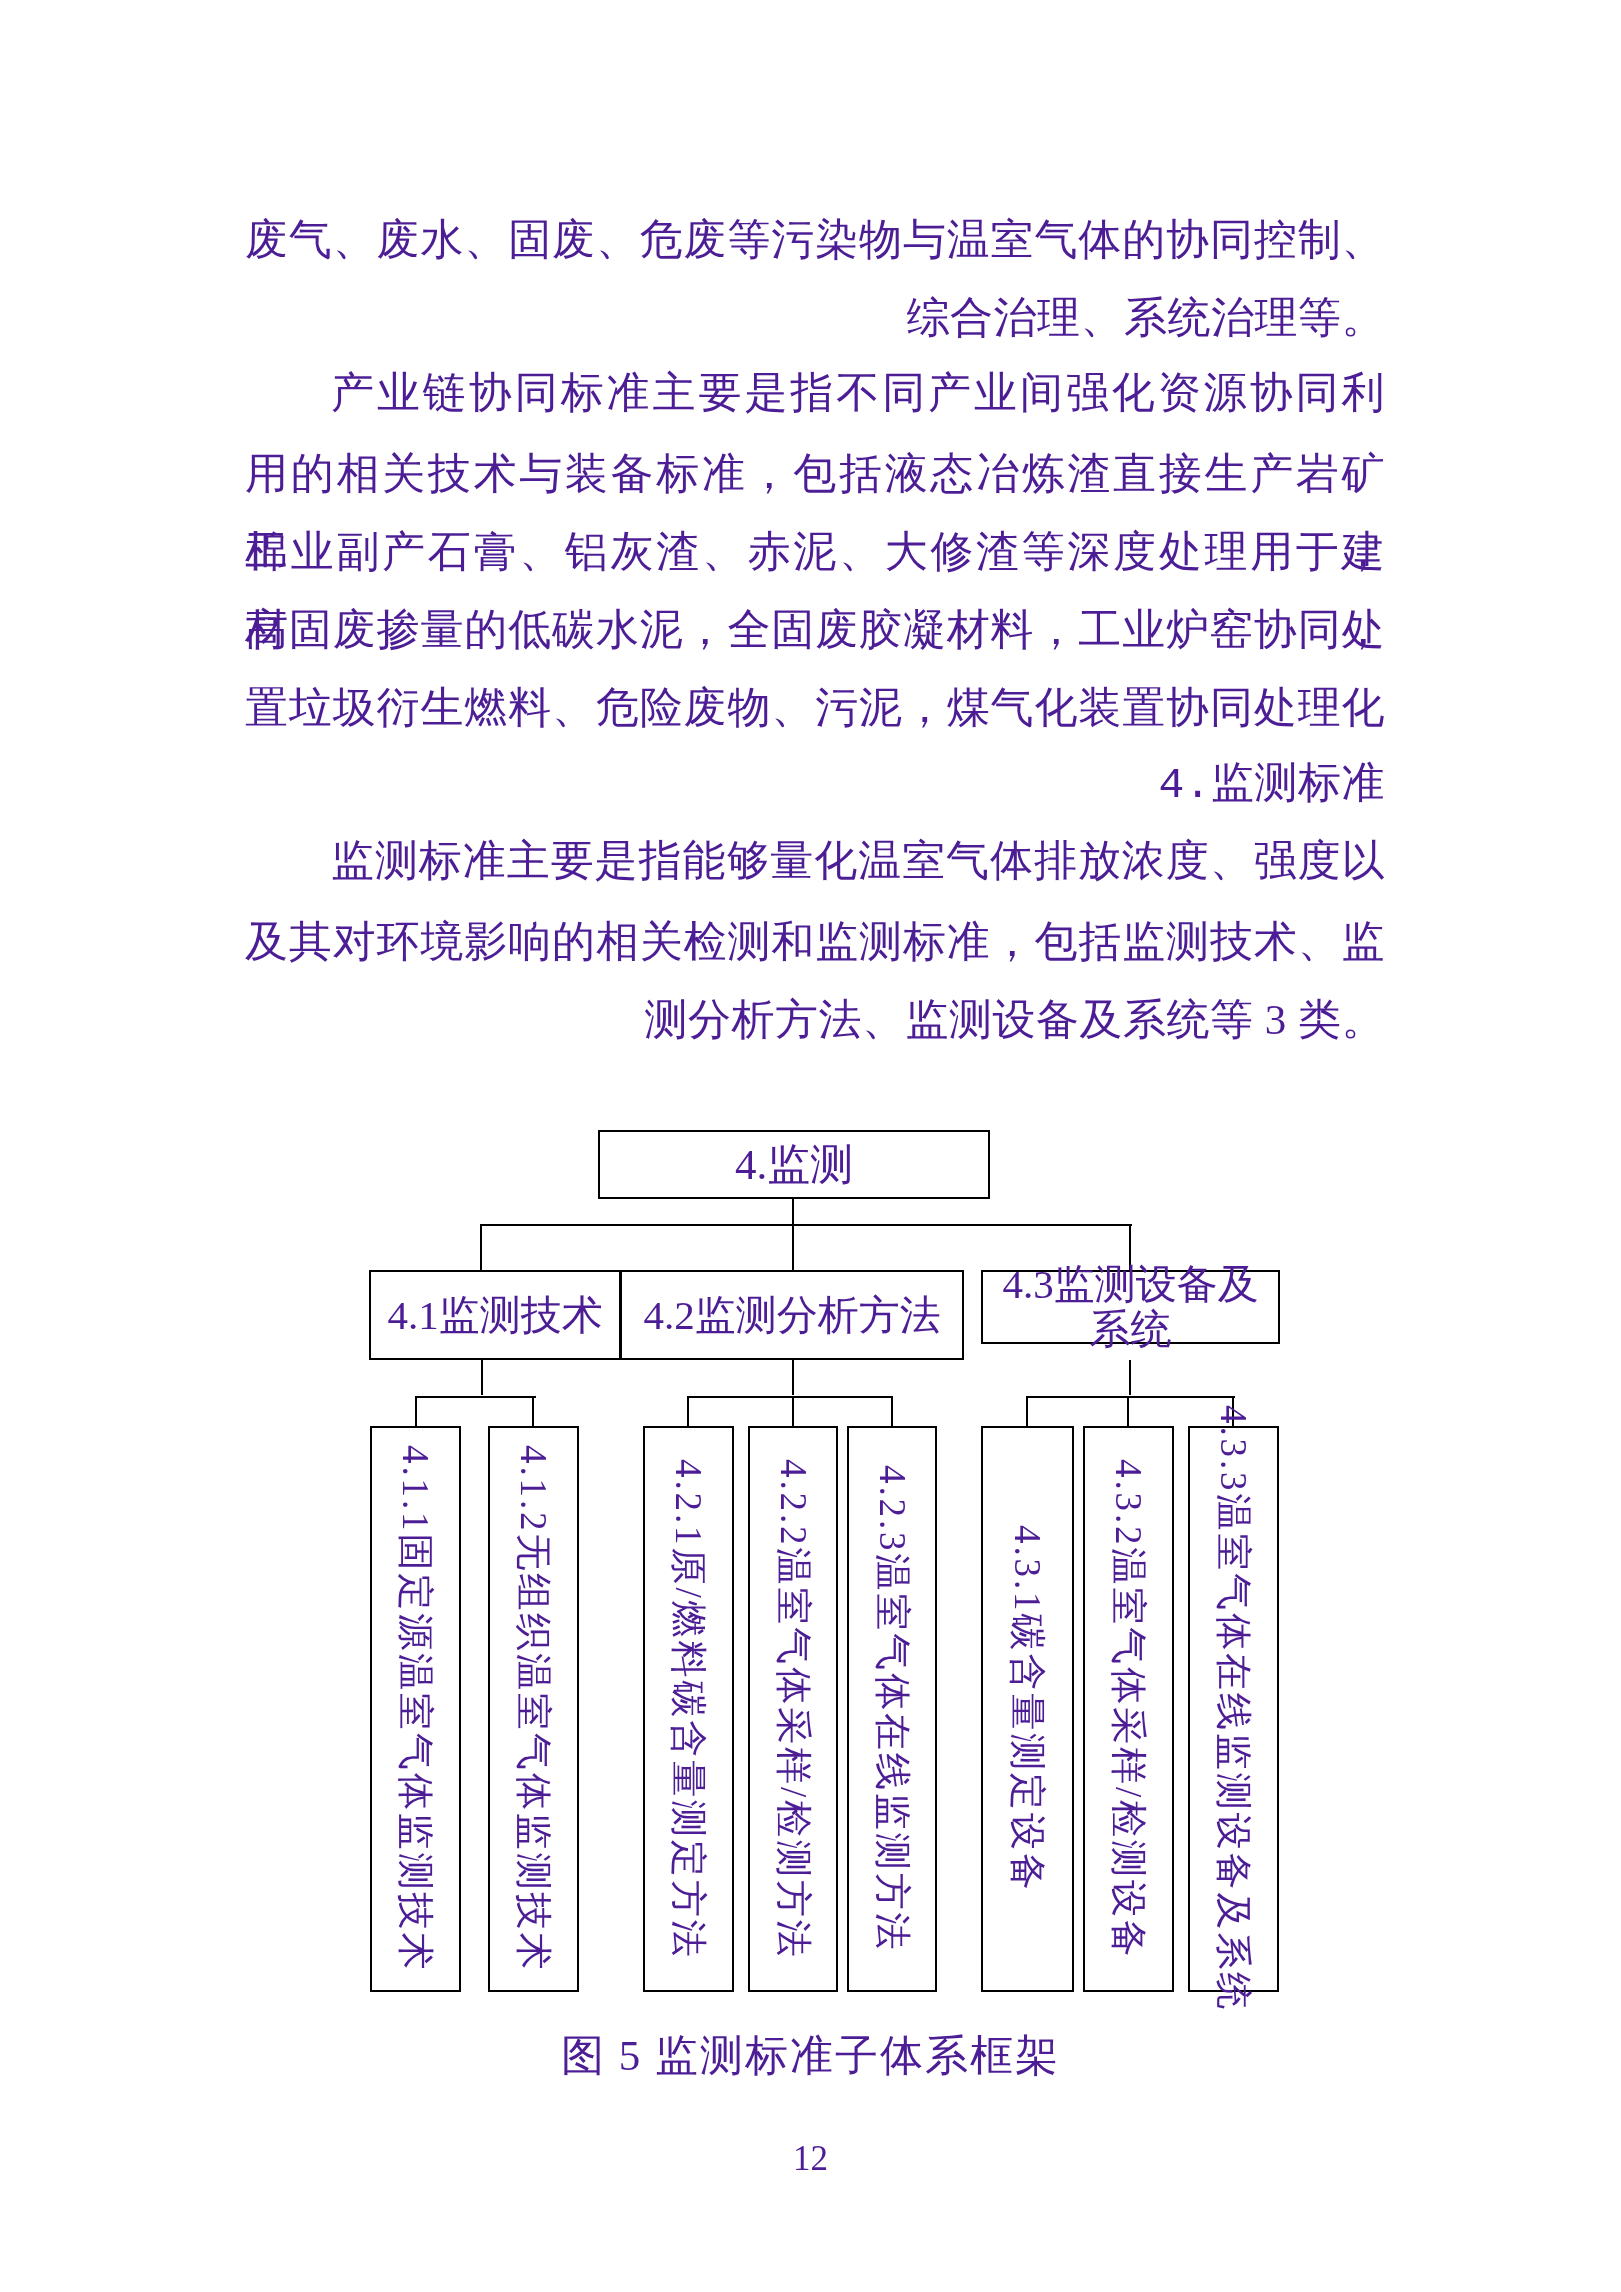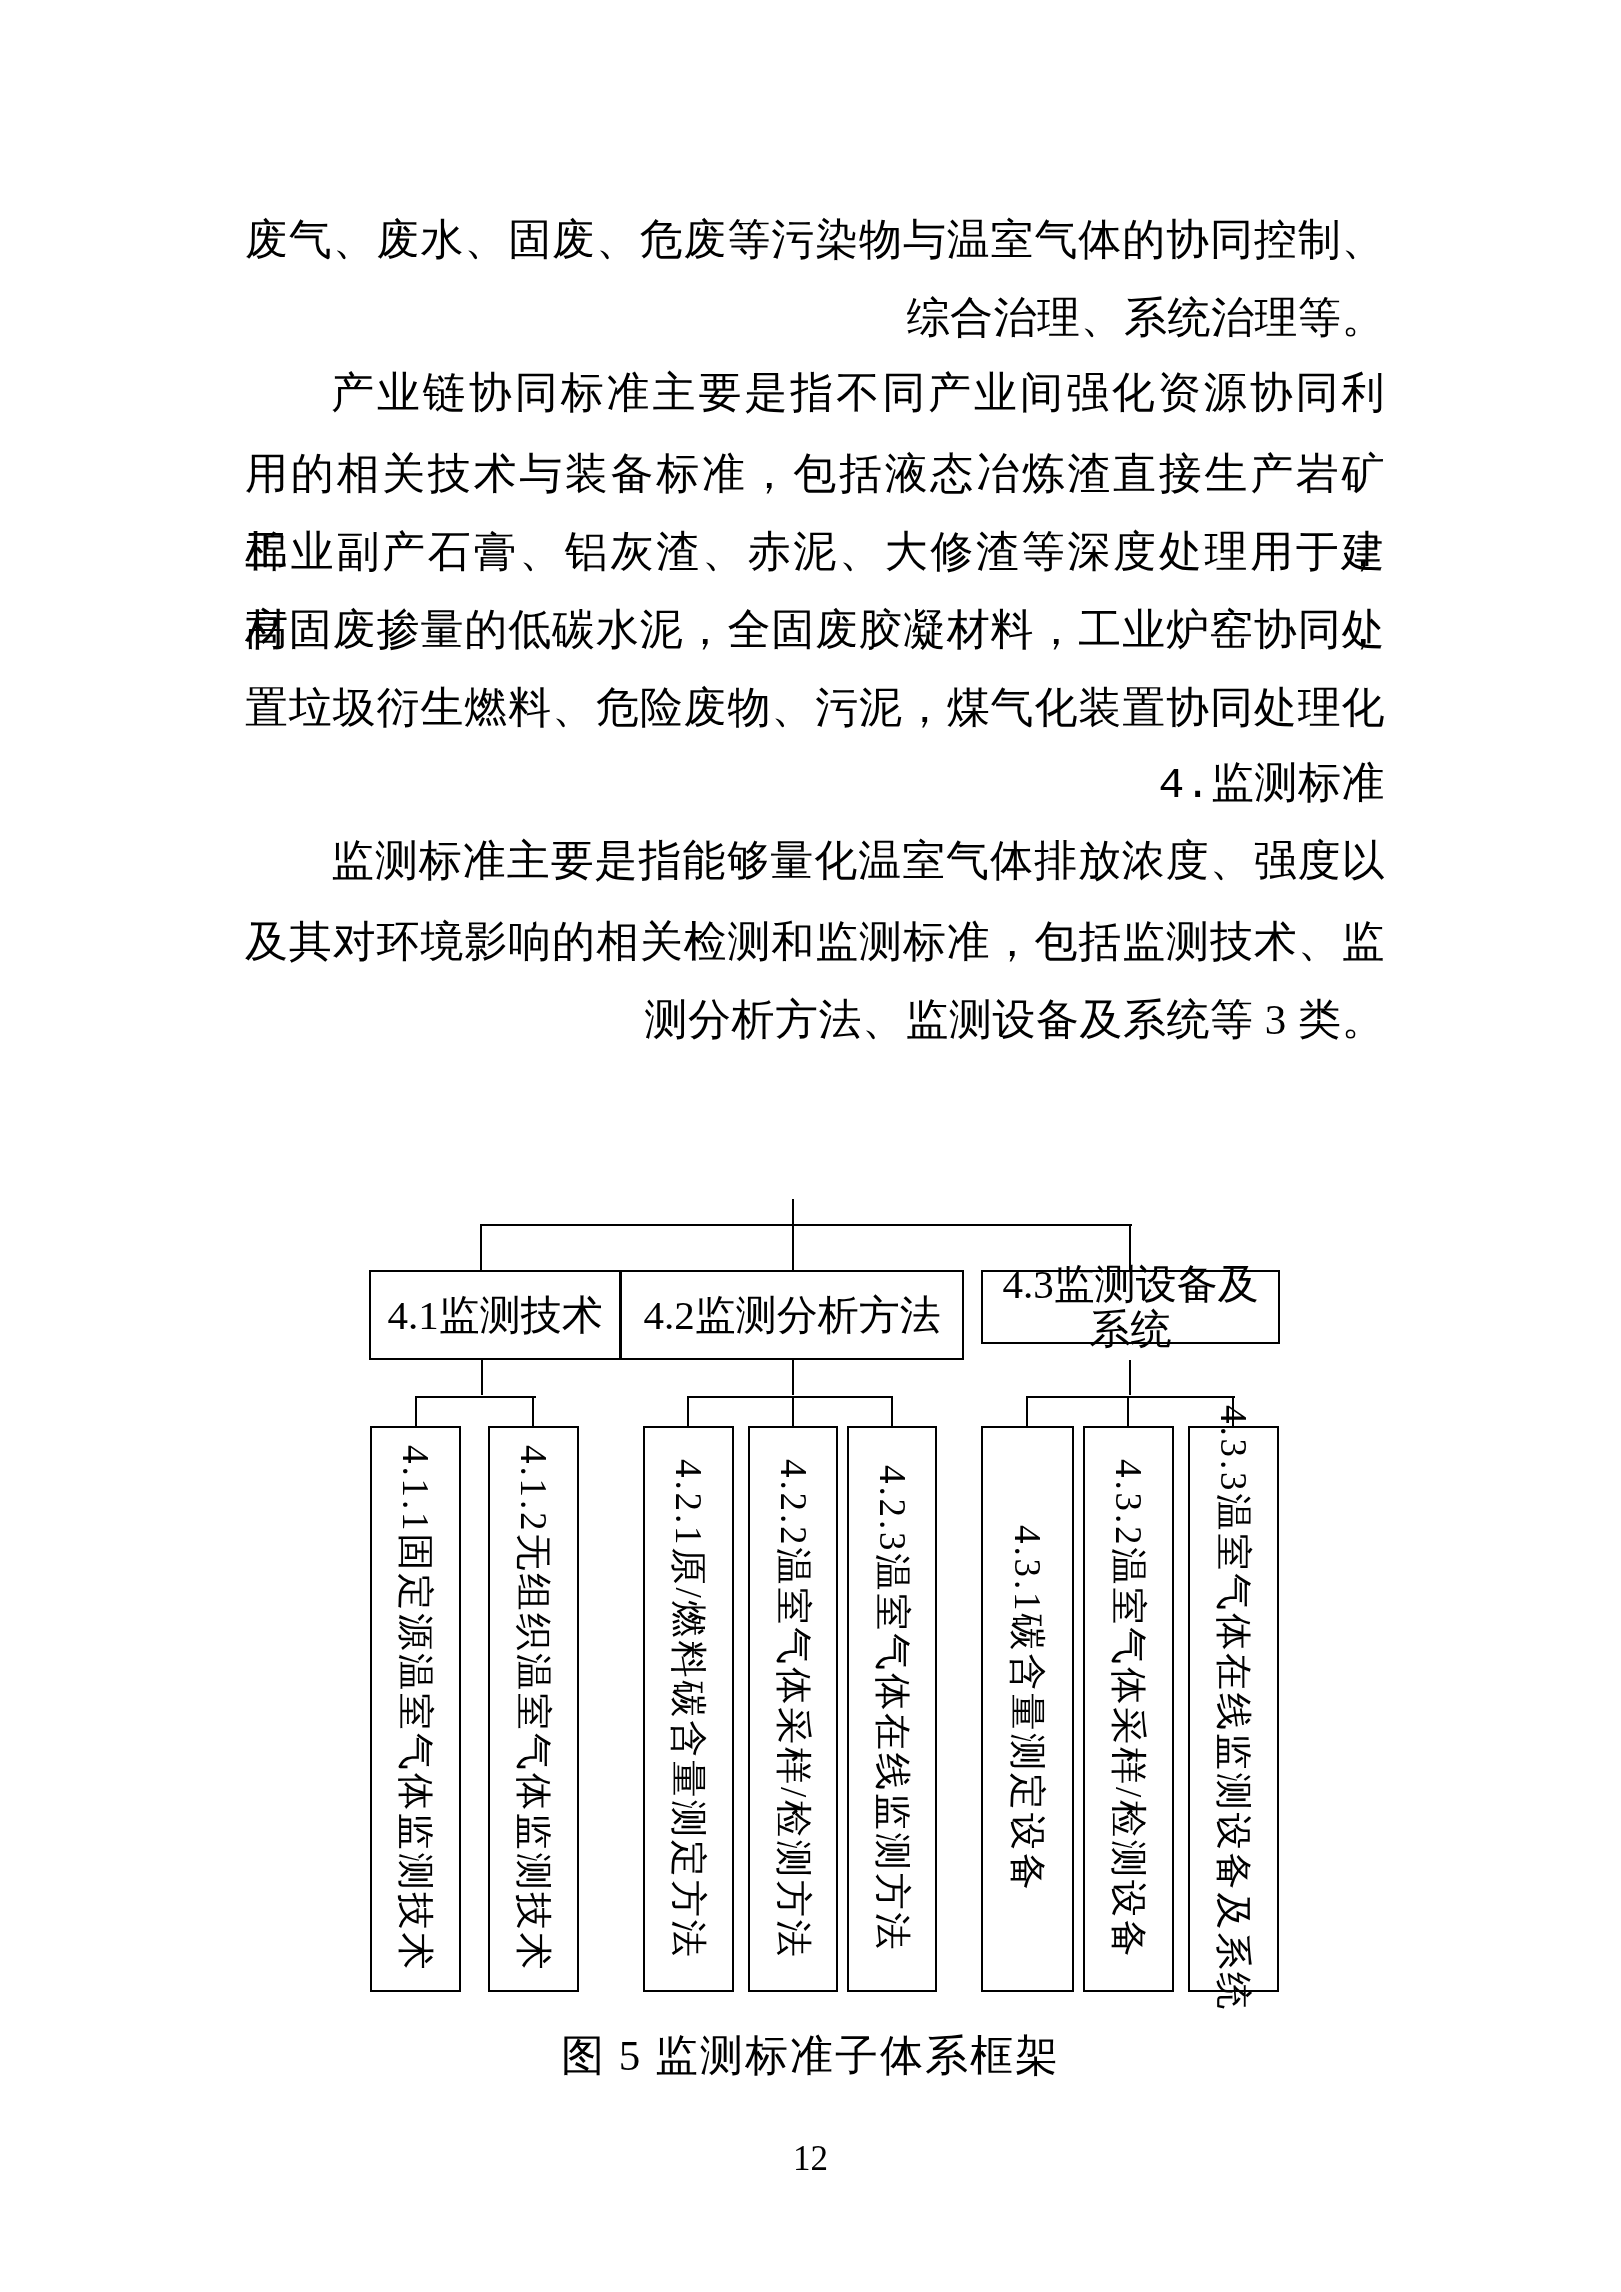"废气、废水、固废、危废等污染物与温室气体的协同控制、" #page { color: #000000 -> #4c1d95 }
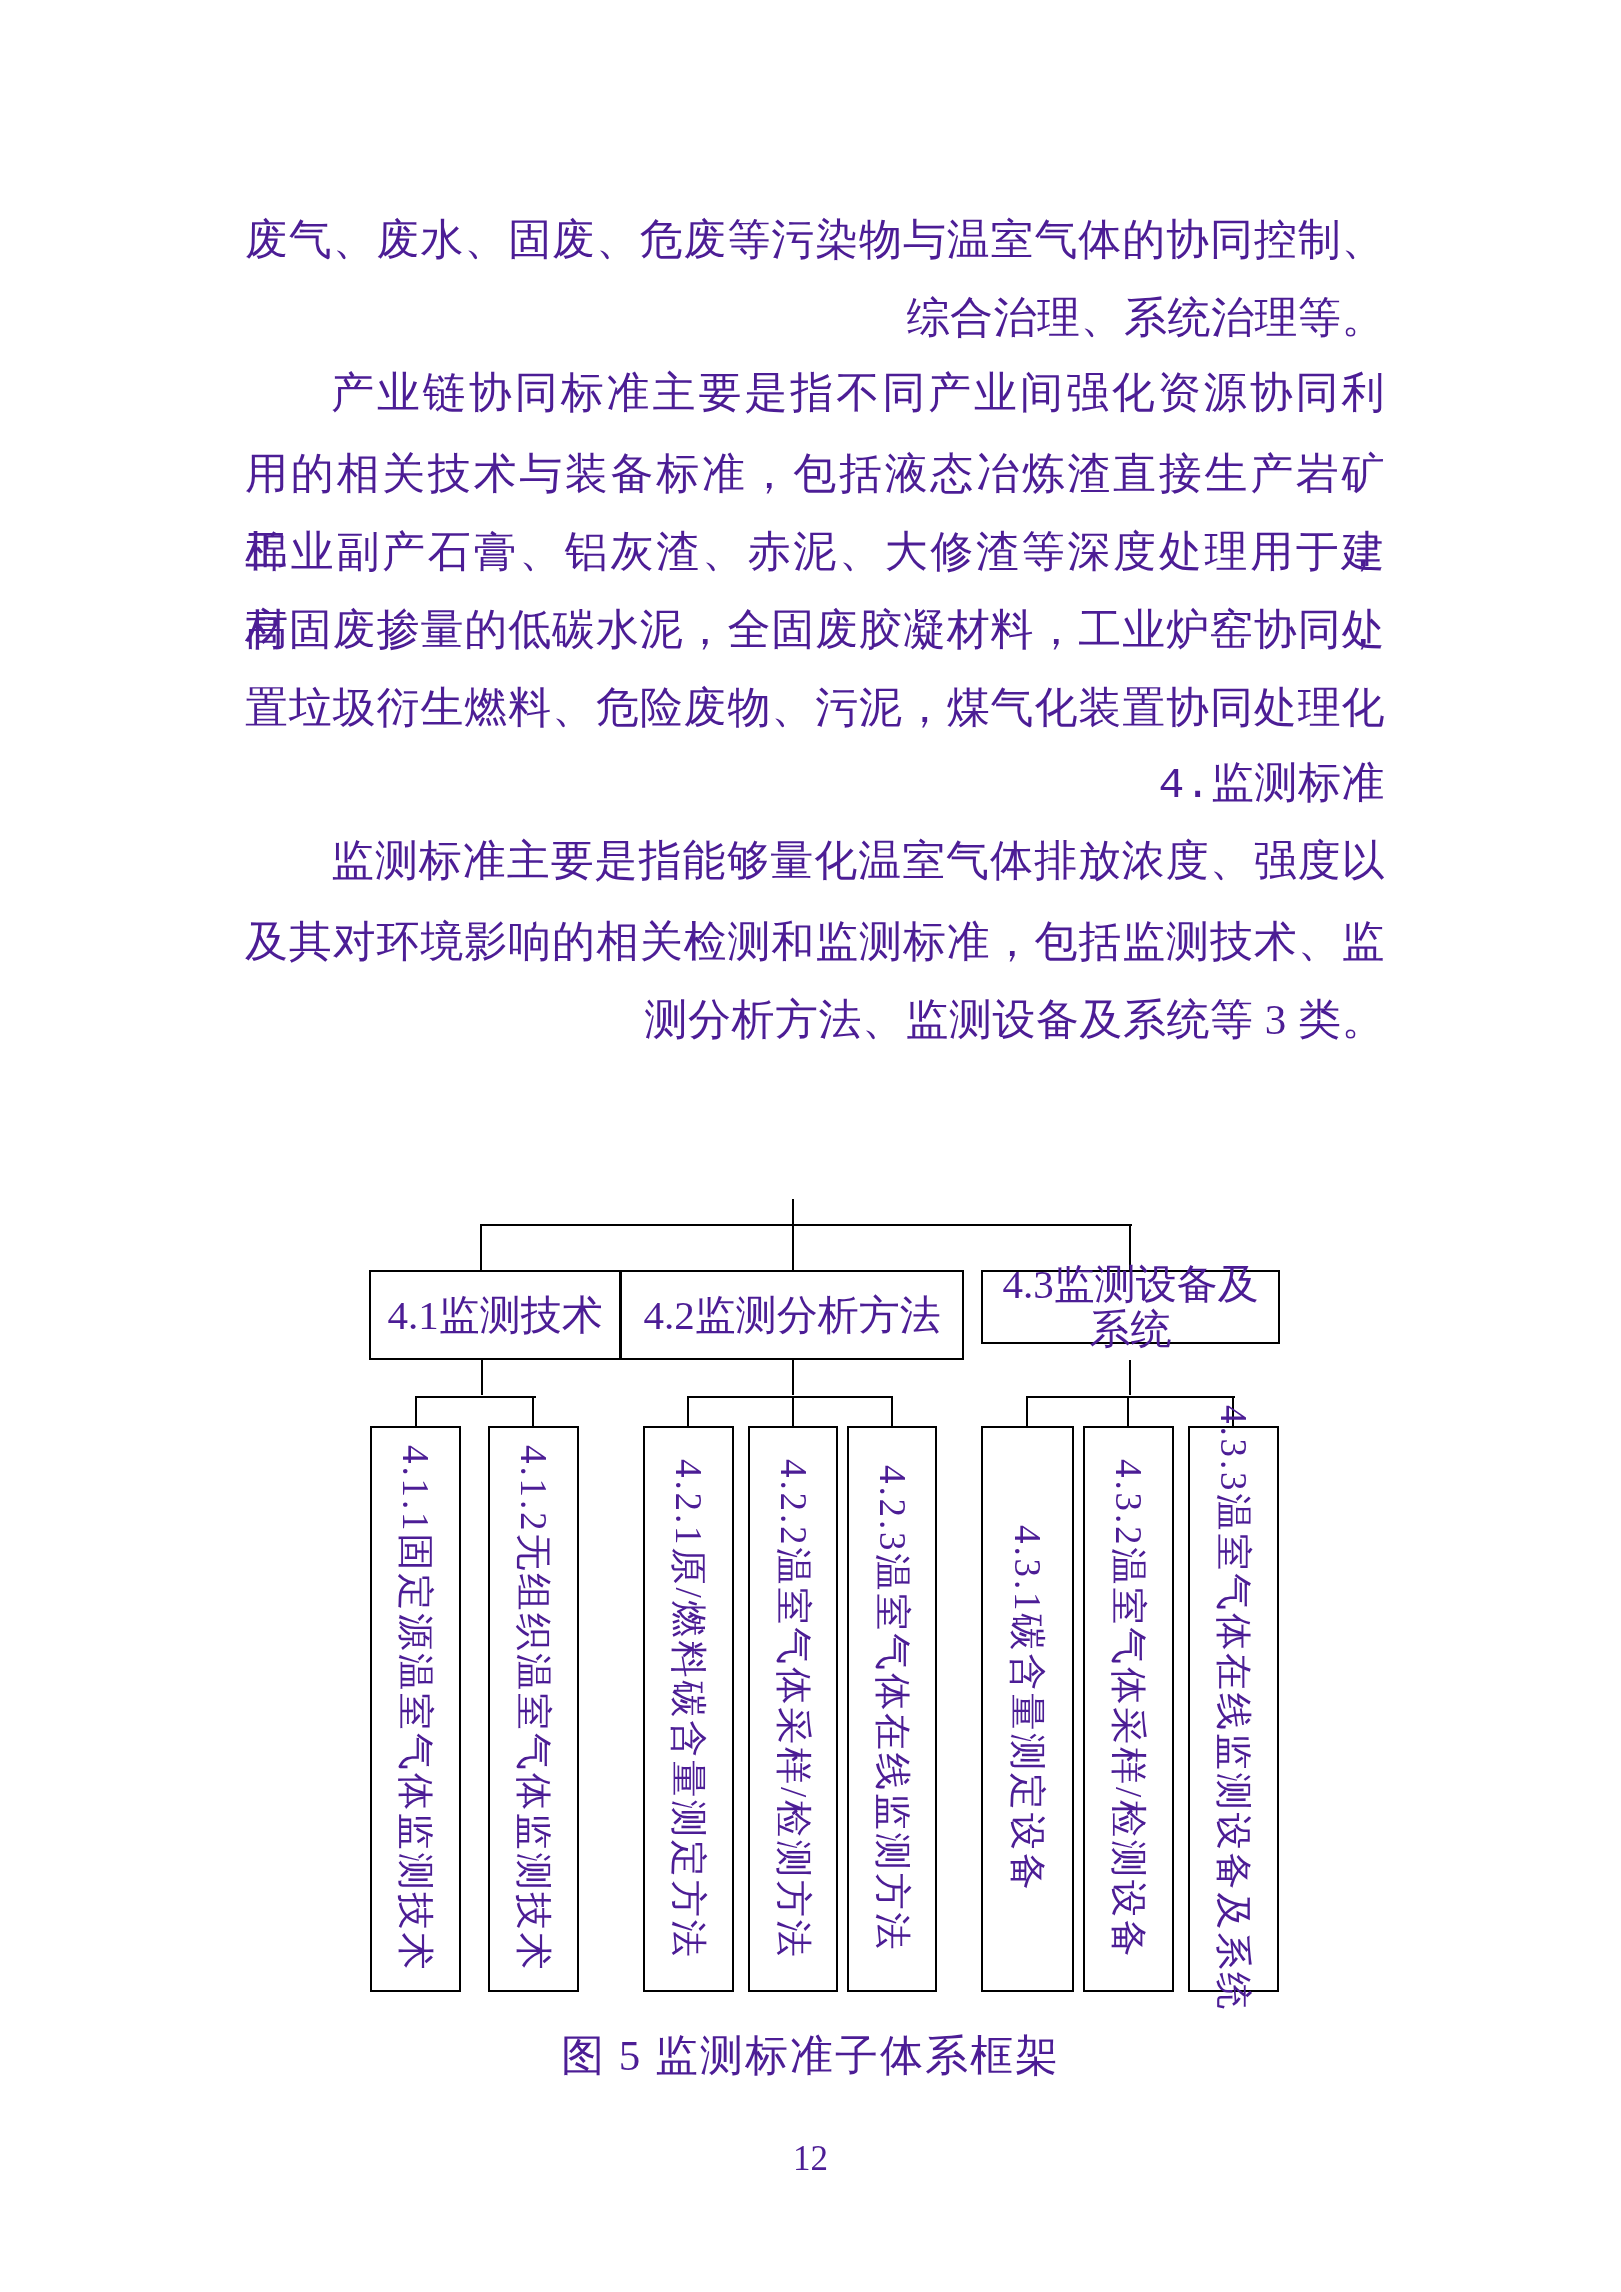"4.监测" div.box { html: none -> <div> <span>4.监测</span> </div> }
